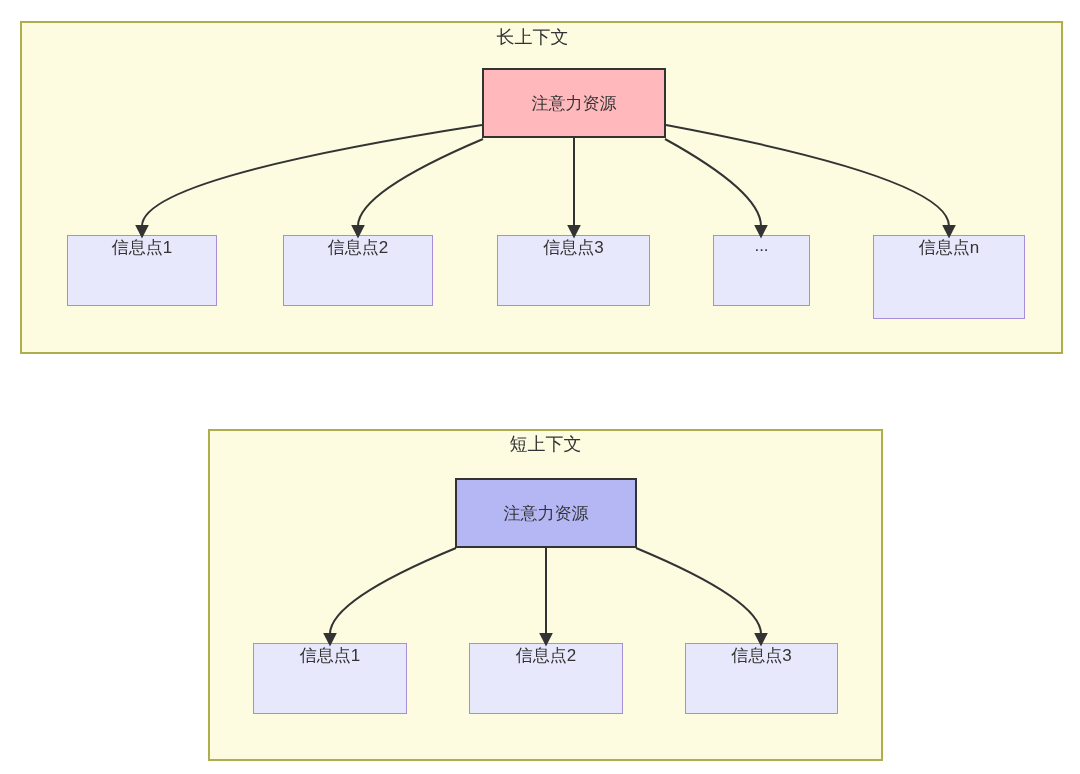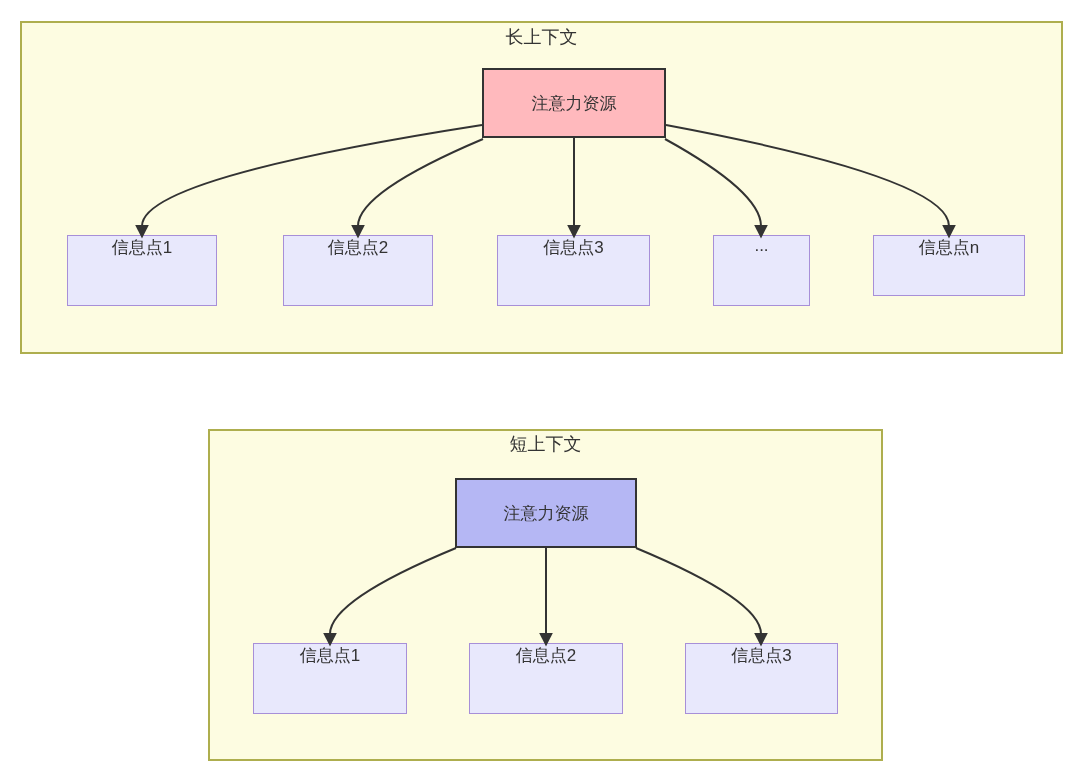"长上下文" div.panel-title { left: 20px -> 11px }
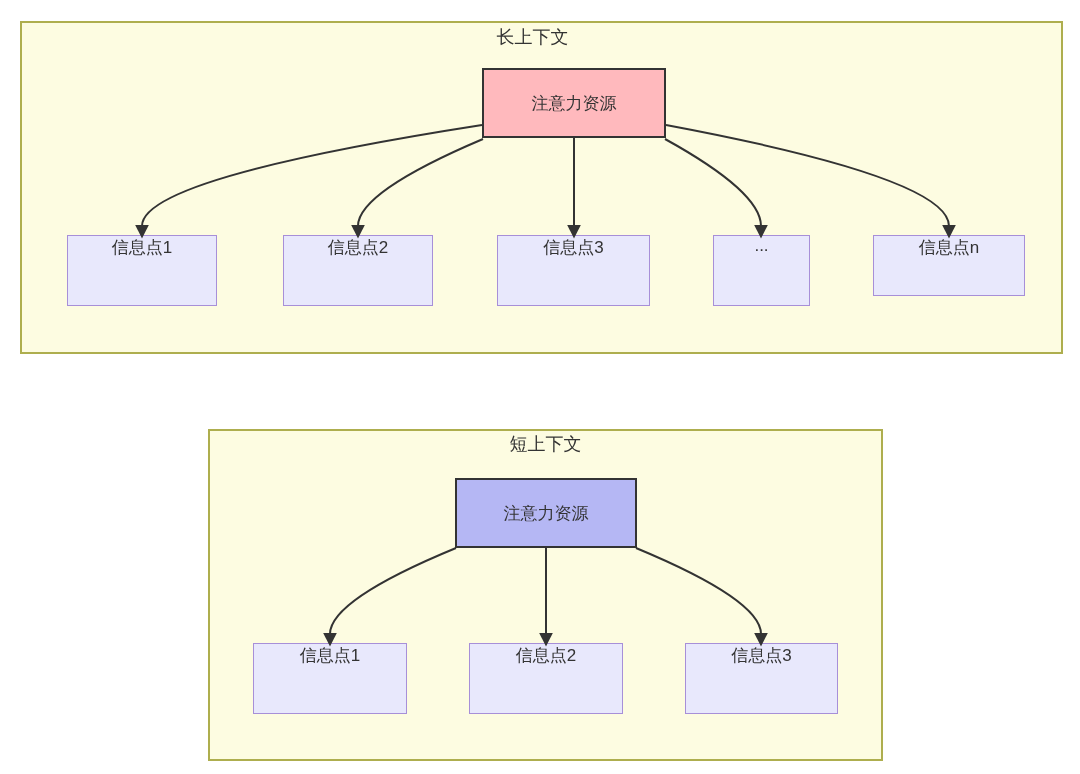"信息点n" div.node { height: 61px -> 84px }
